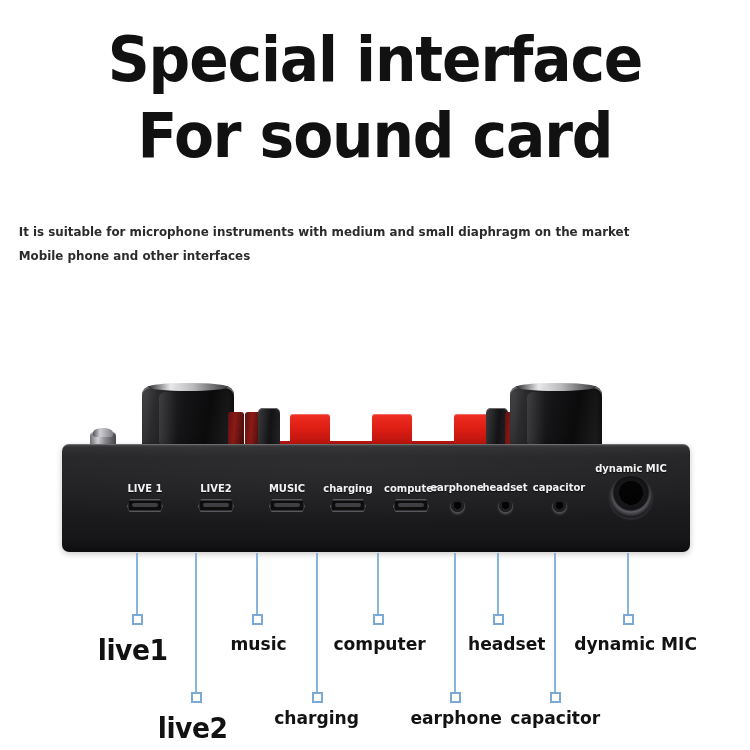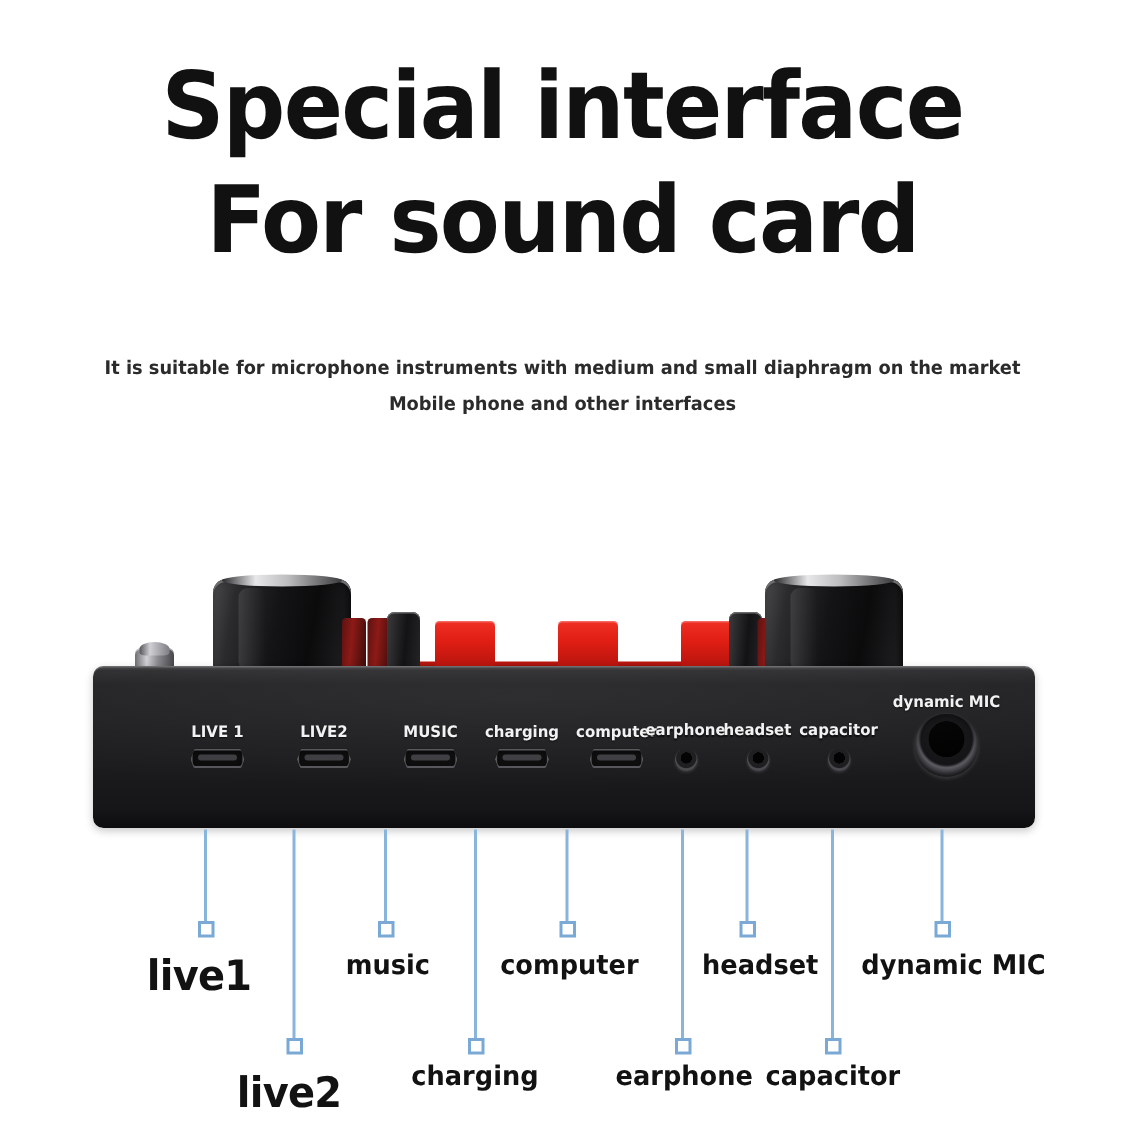"Special interface" .headline-block { margin-top: 11px -> none }
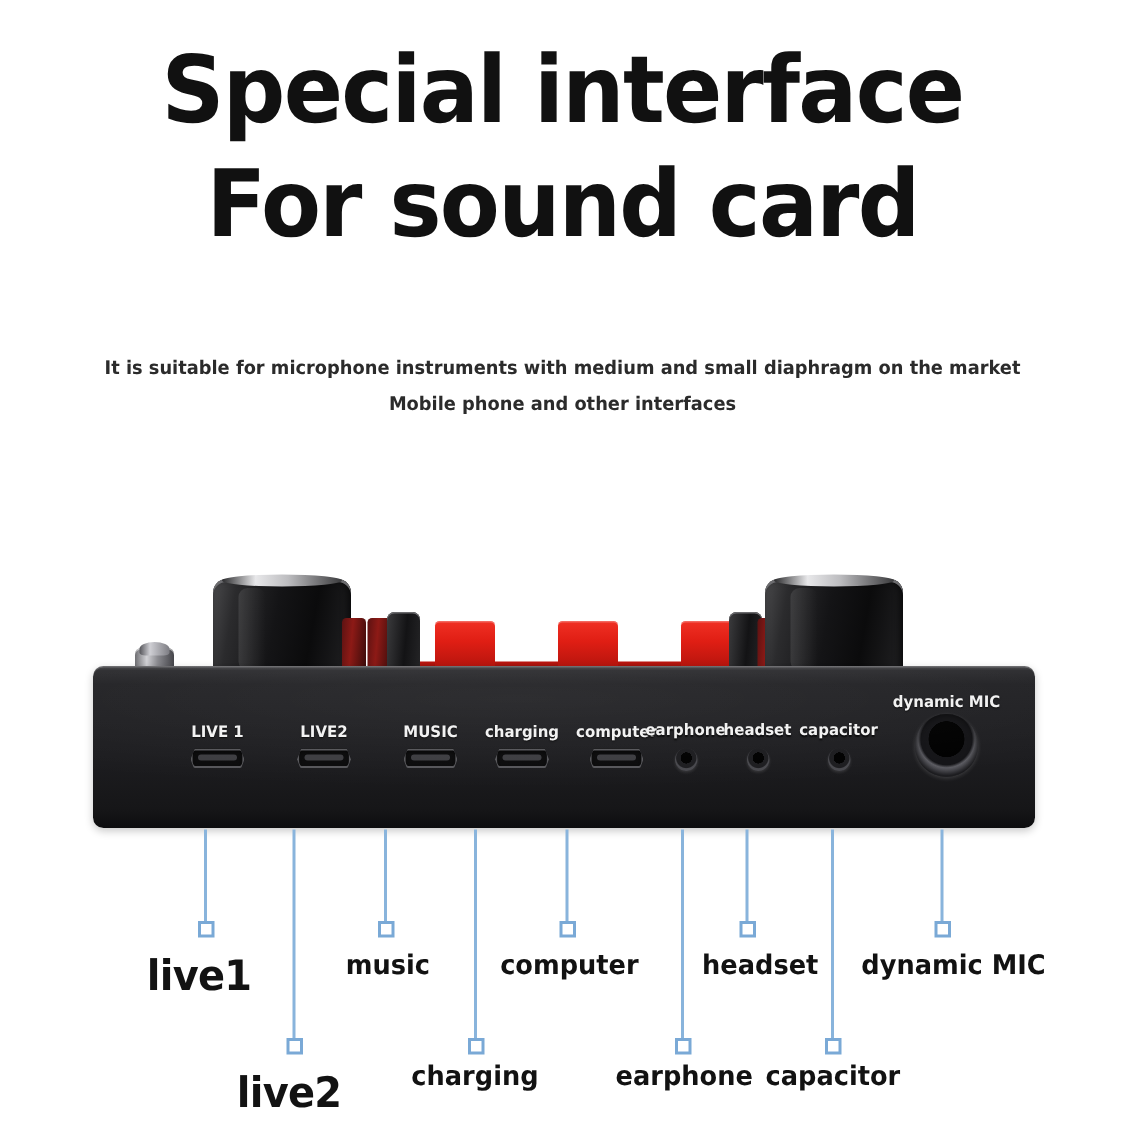"It is suitable for microphone" .subtitle-block { text-align: center -> left; top: 233px -> 220px }
